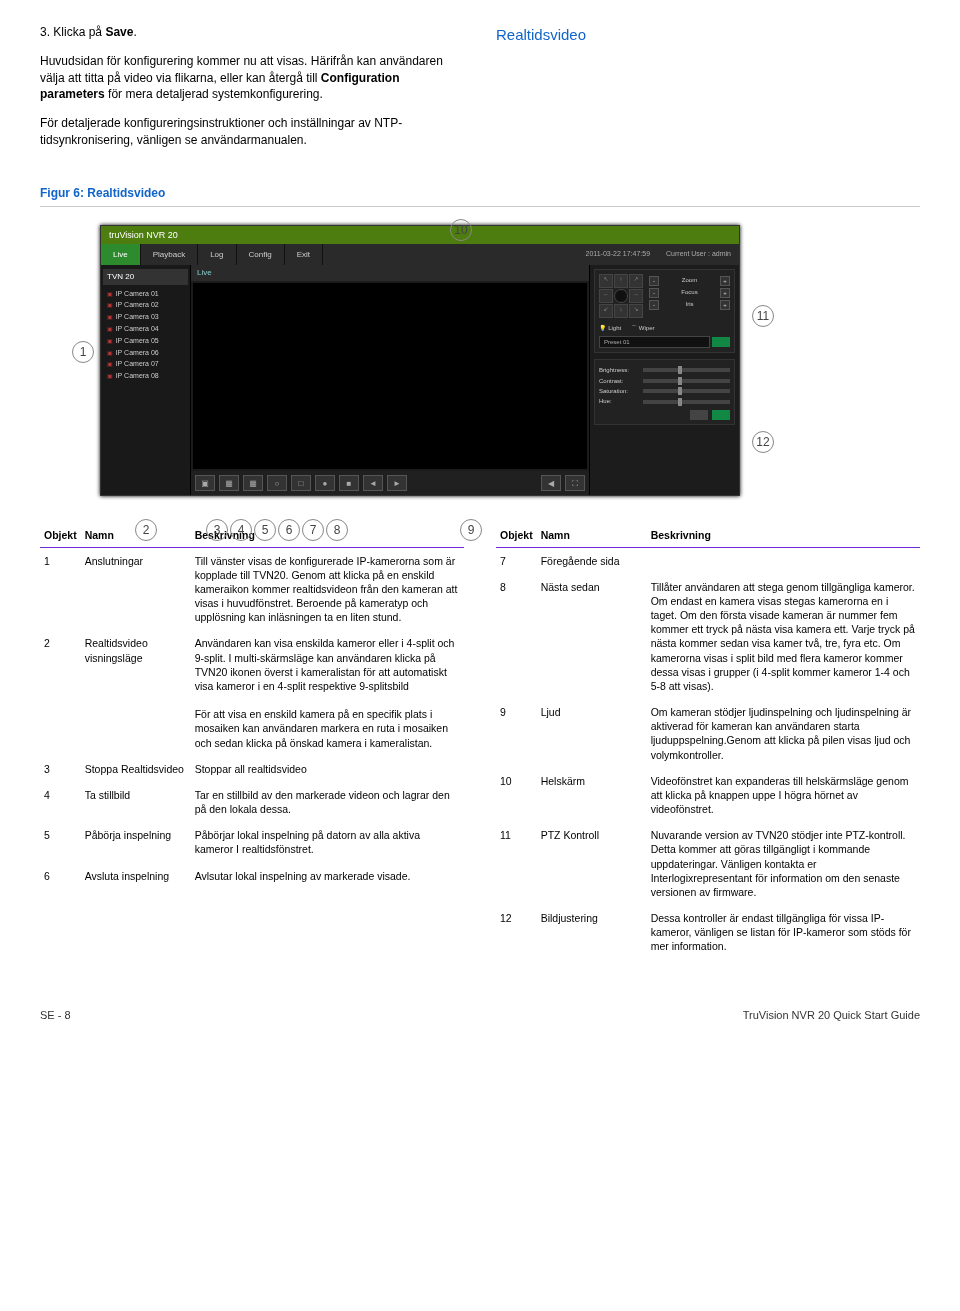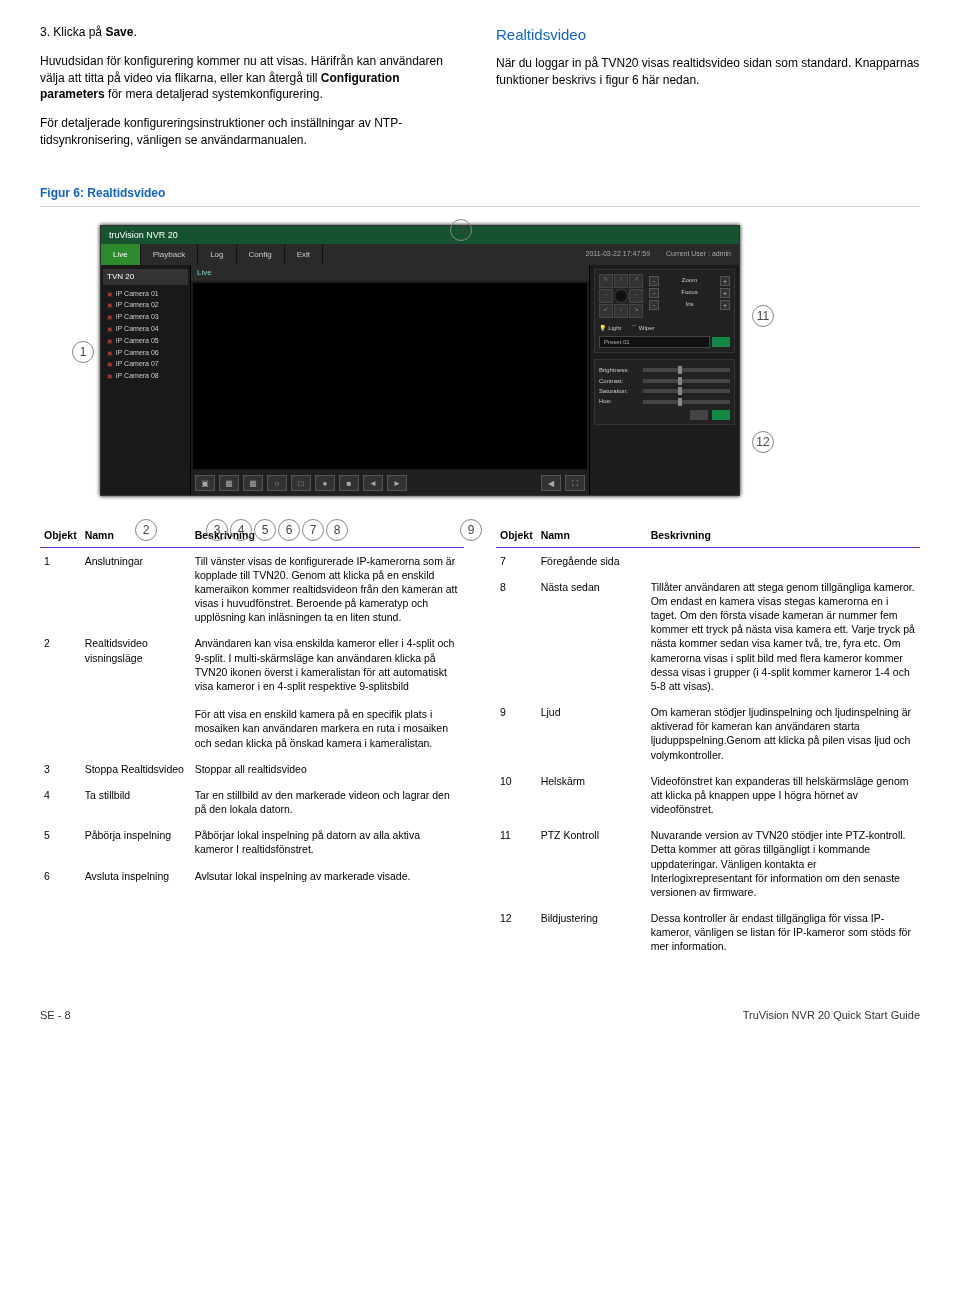"När du loggar in på" p.para { html: <p>När du loggar in på TVN20 visas realtidsvideo sidan som standard. Knapparnas funktioner beskrivs i figur 6 här nedan.</p> -> none }
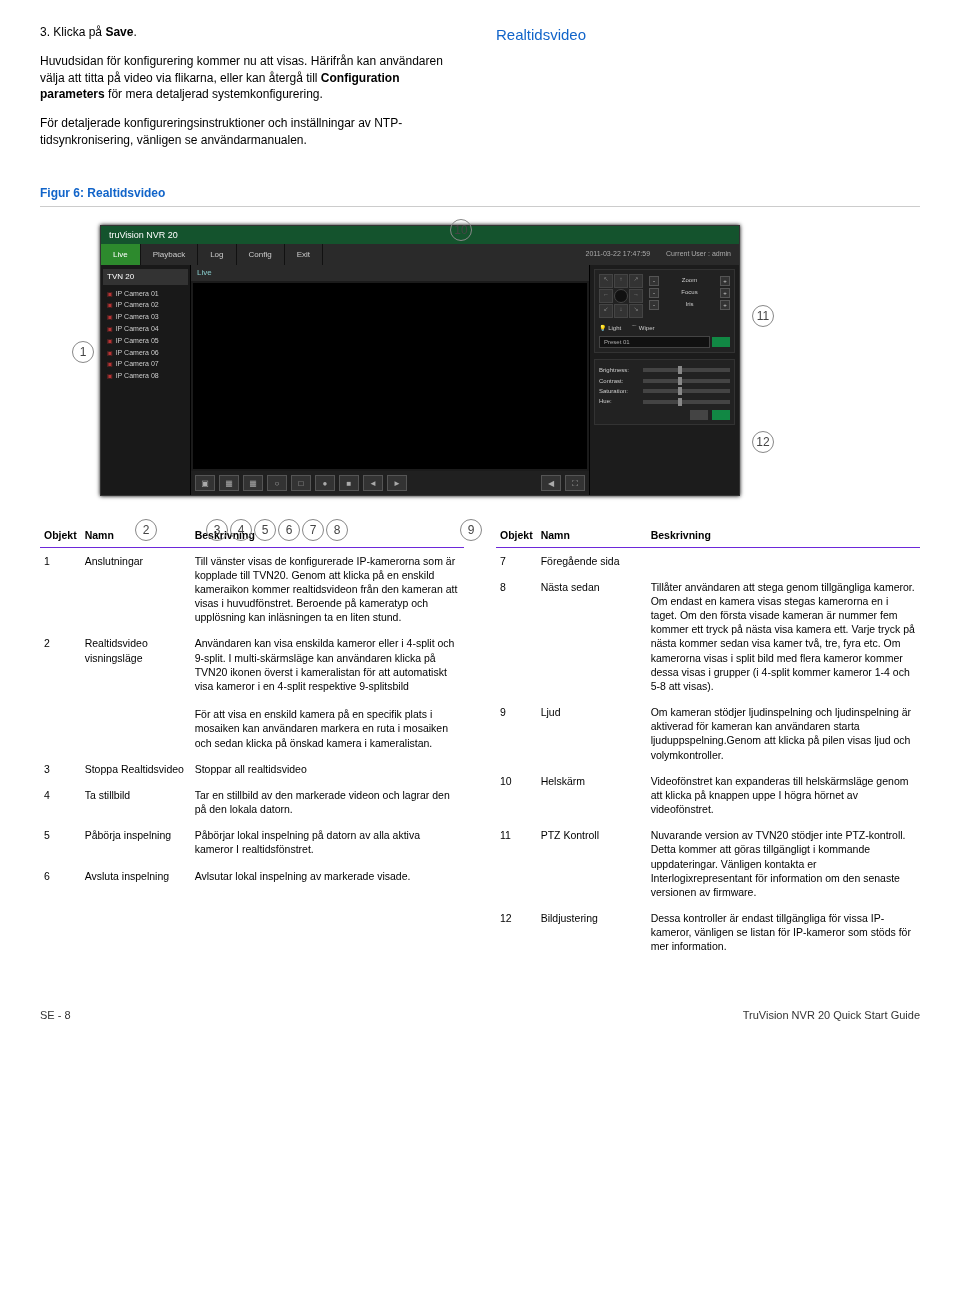"truVision NVR 20" .app .titlebar { background: #14532d -> #4d7c0f }
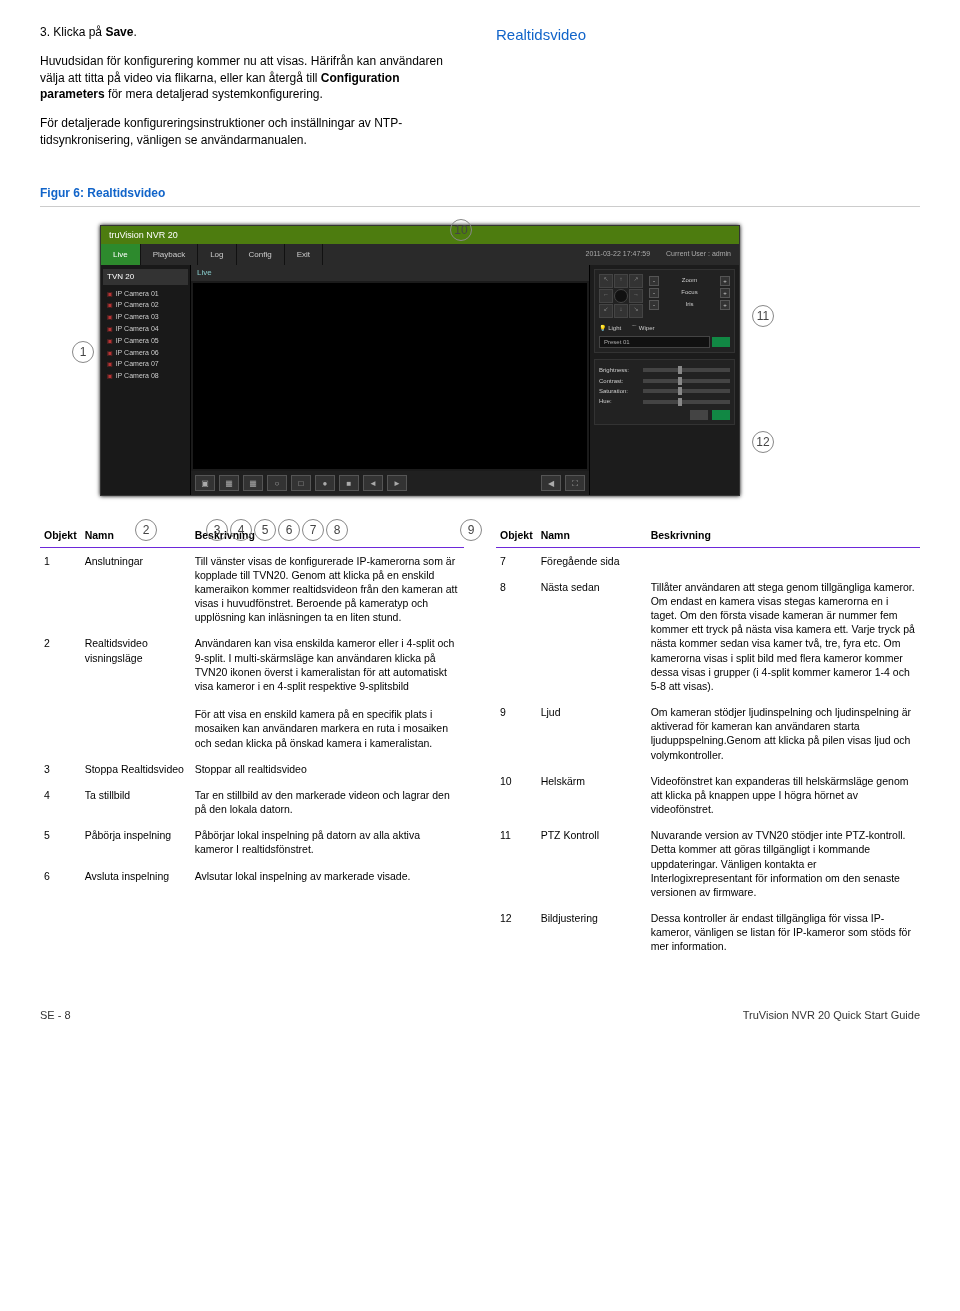"Tar en stillbild av den" td { text: datorn -> dessa }
